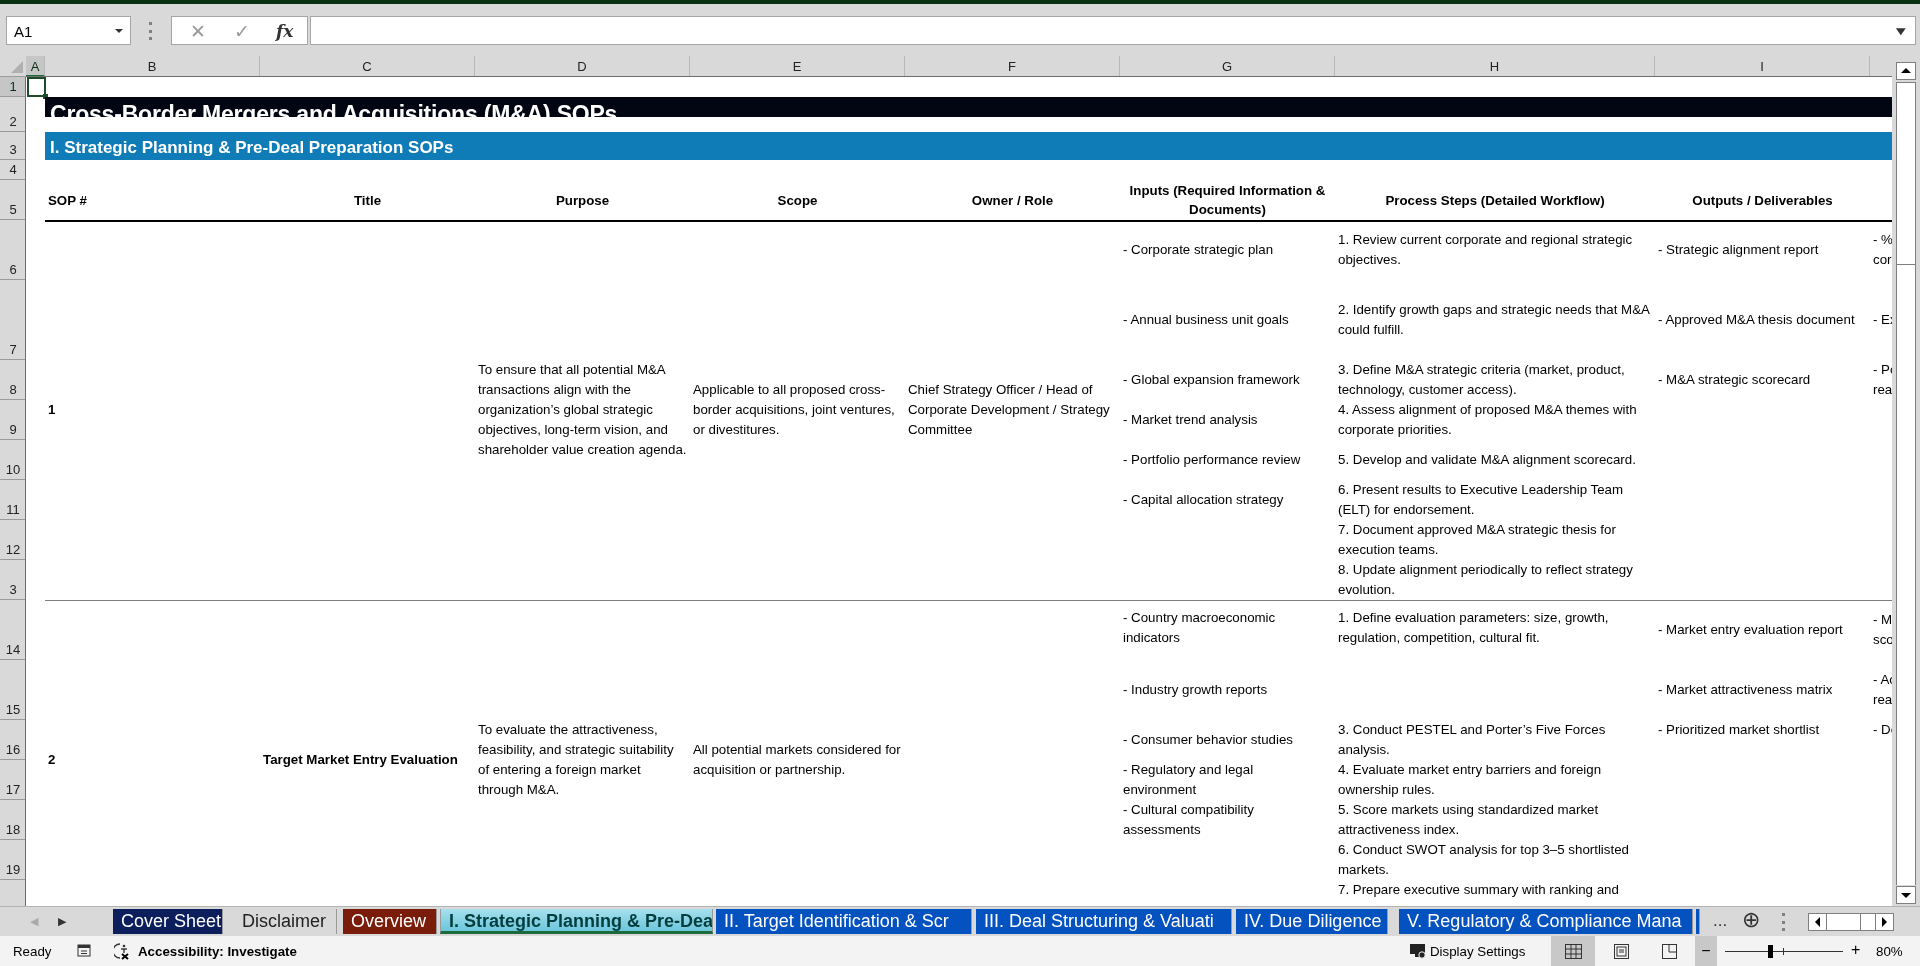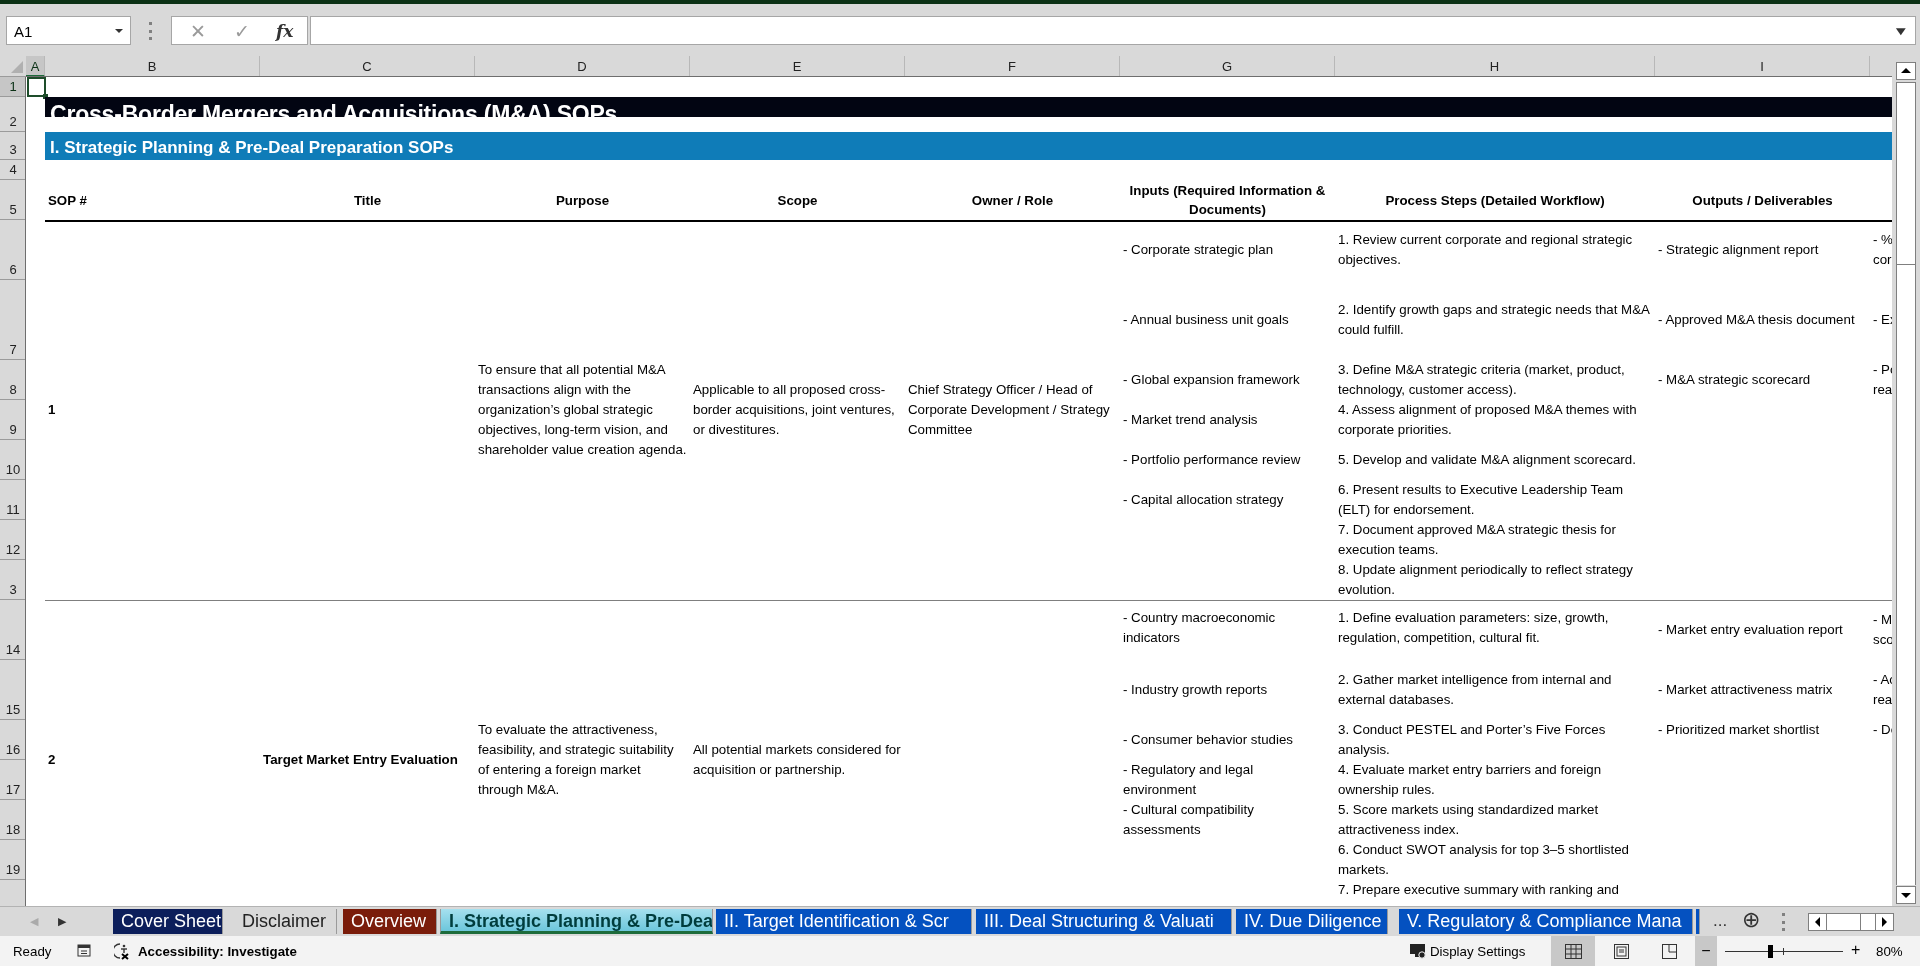"2. Gather market intelligence from" div.cell { html: <div>2. Gather market intelligence from internal and external databases.</div> -> none }
